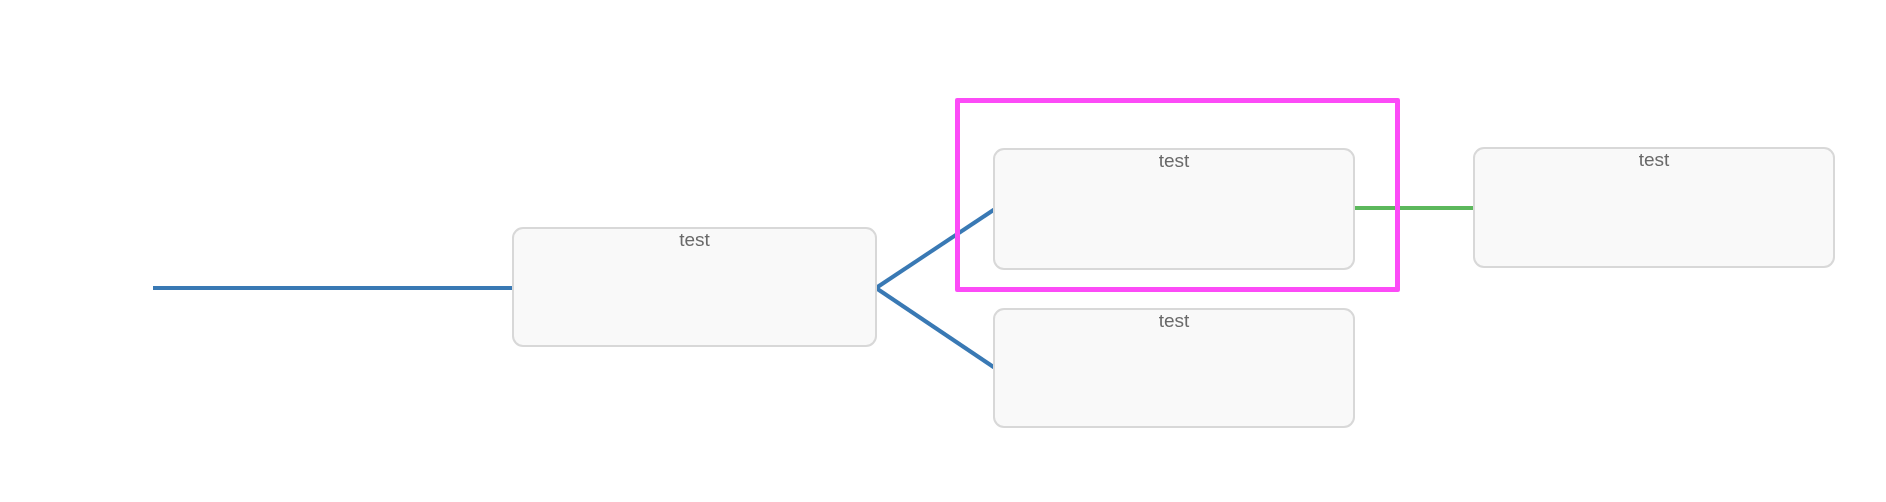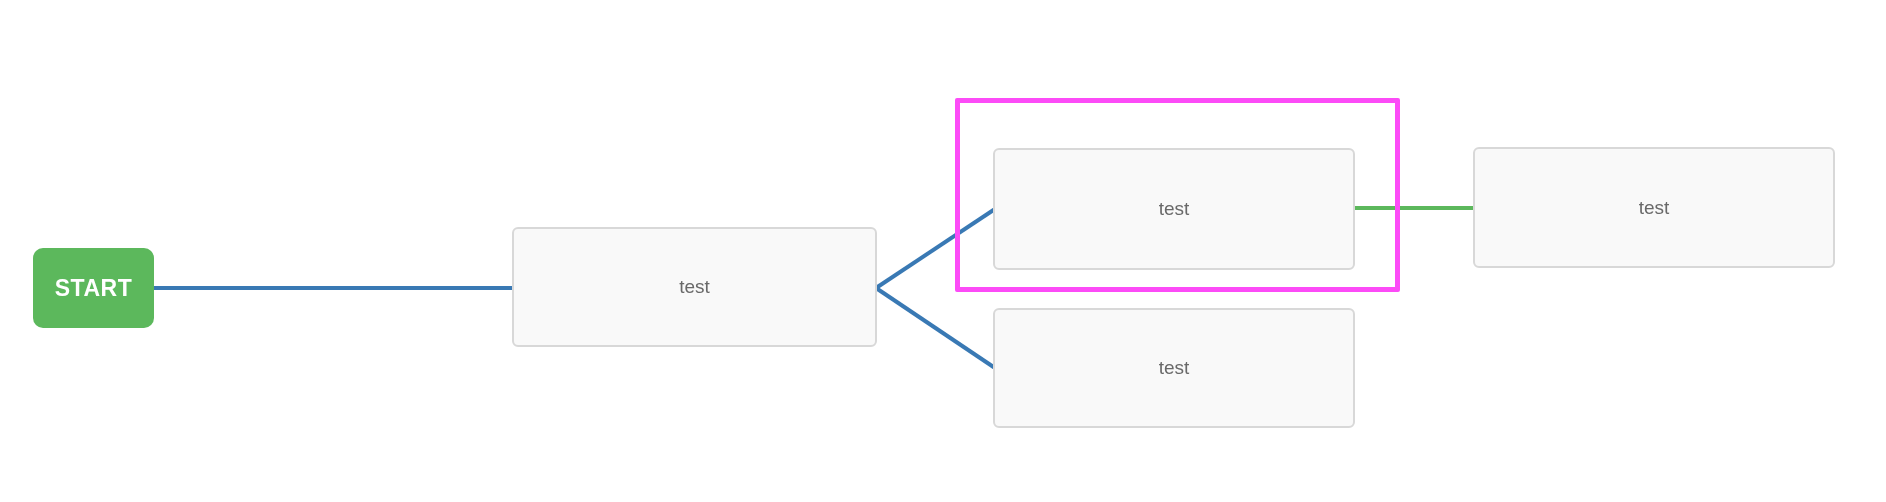"test" .flow-node { align-items: center -> flex-start; border-radius: 6px -> 11px }
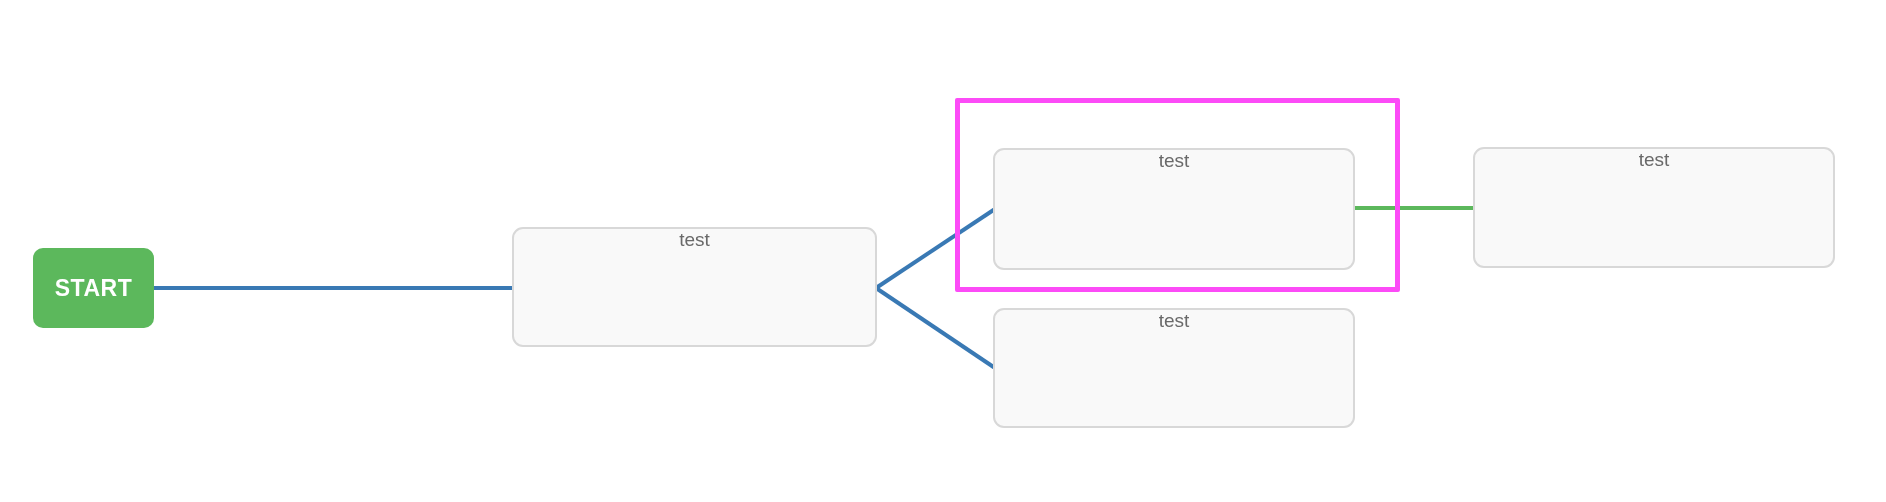"START" div.start-node { html: <div> <span>START</span> </div> -> none }
